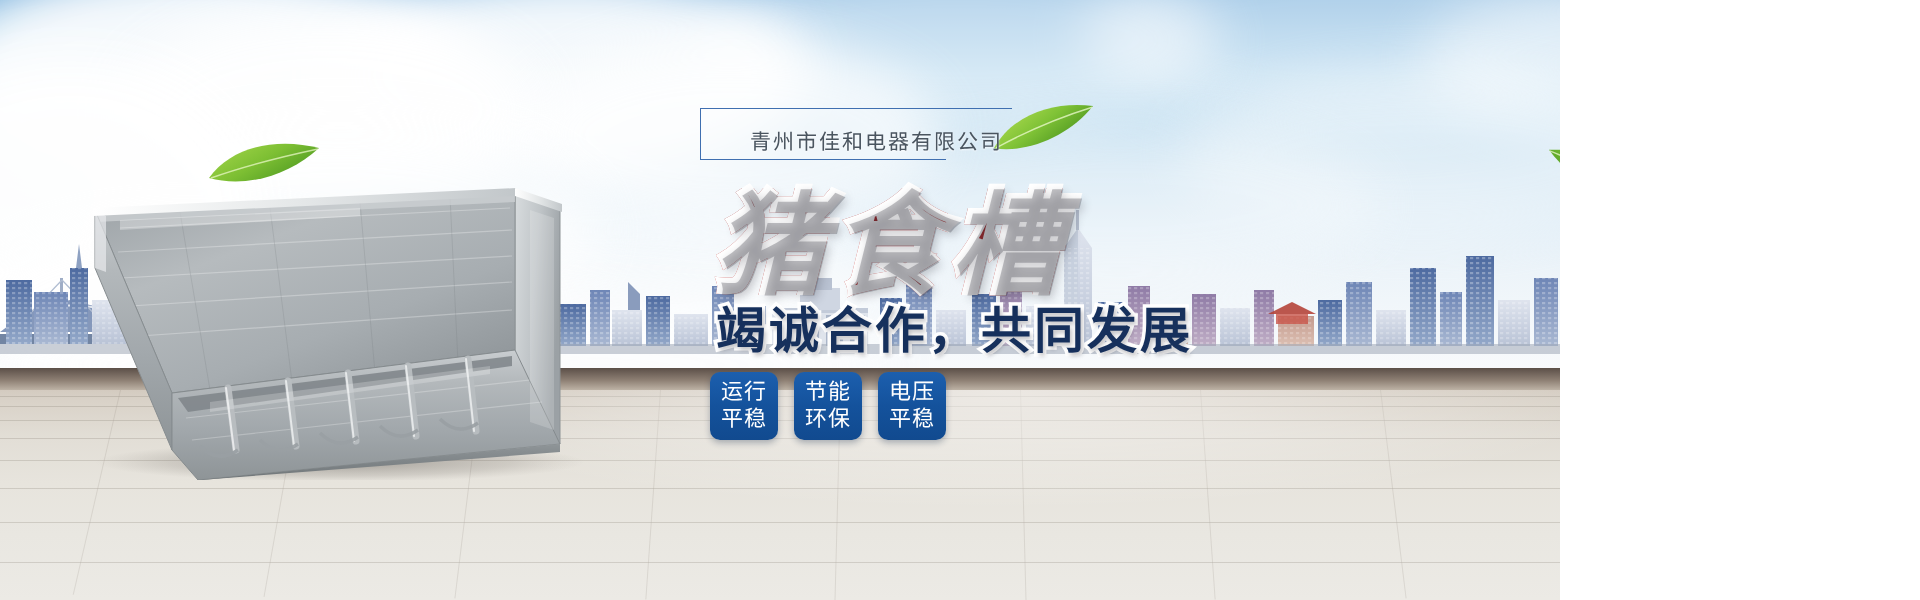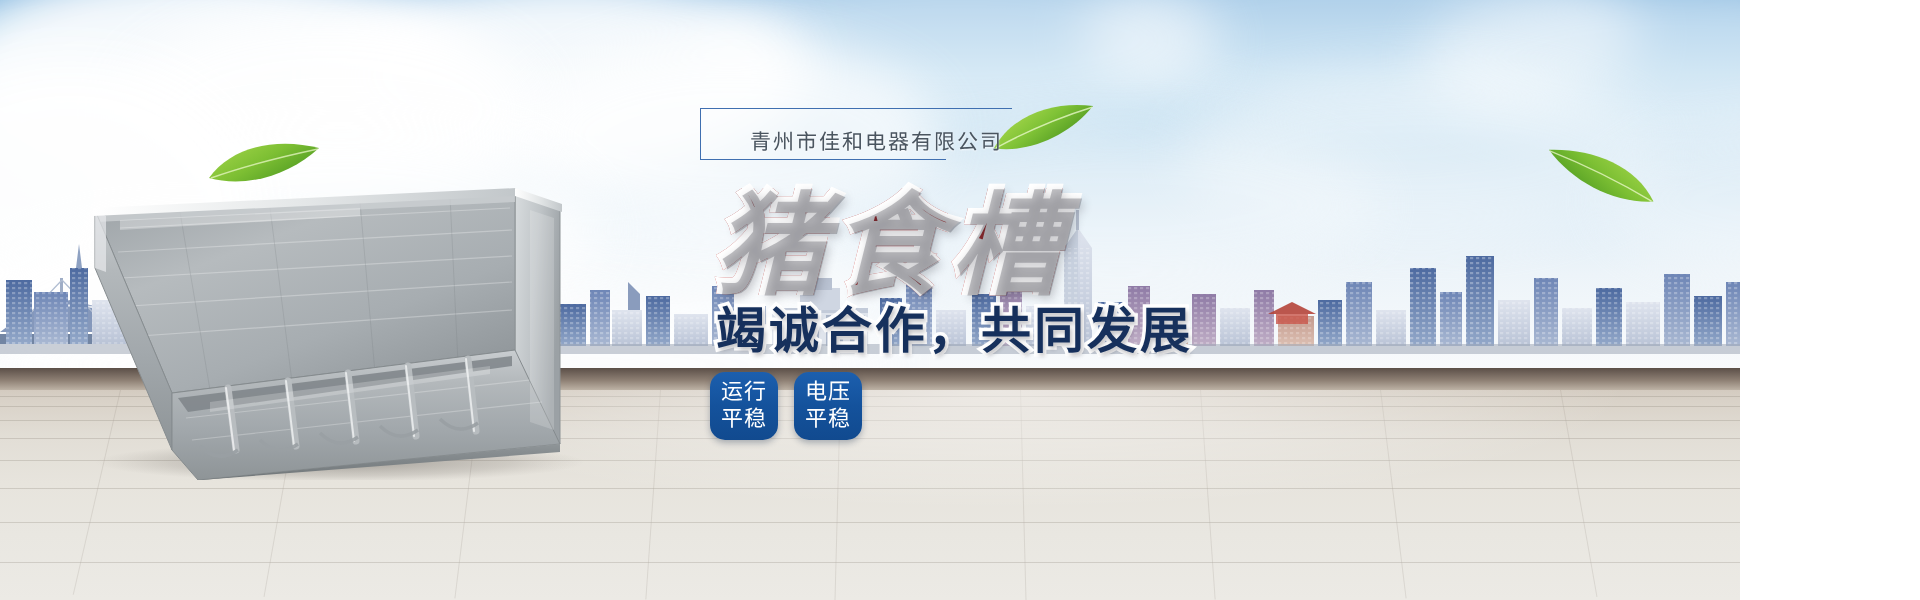"青州市佳和电器有限公司" .banner { width: 1740px -> 1560px }
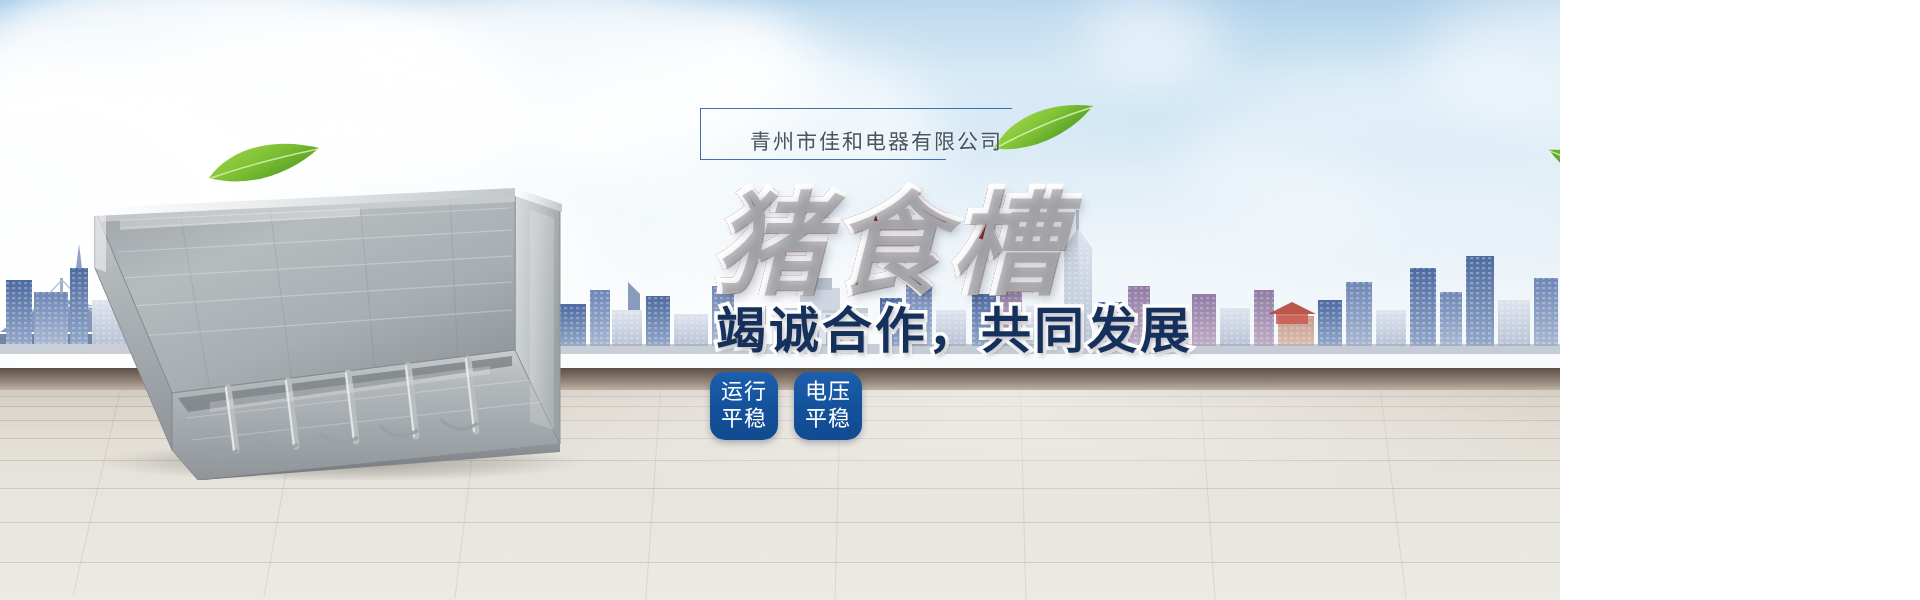"运行" .badge { border-radius: 15px -> 10px }
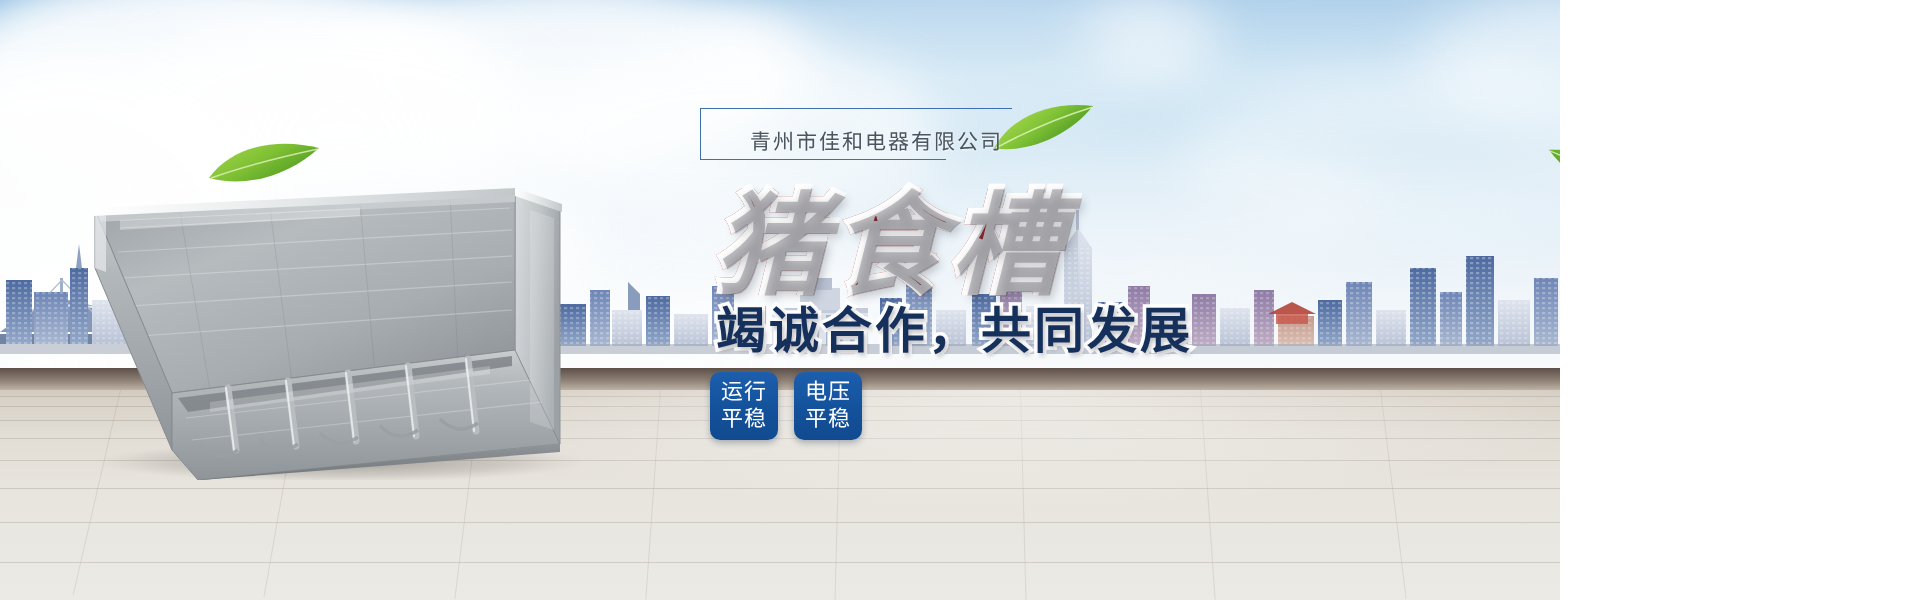"节能" div.badge { html: none -> <div> <span>节能</span> <span>环保</span> </div> }
